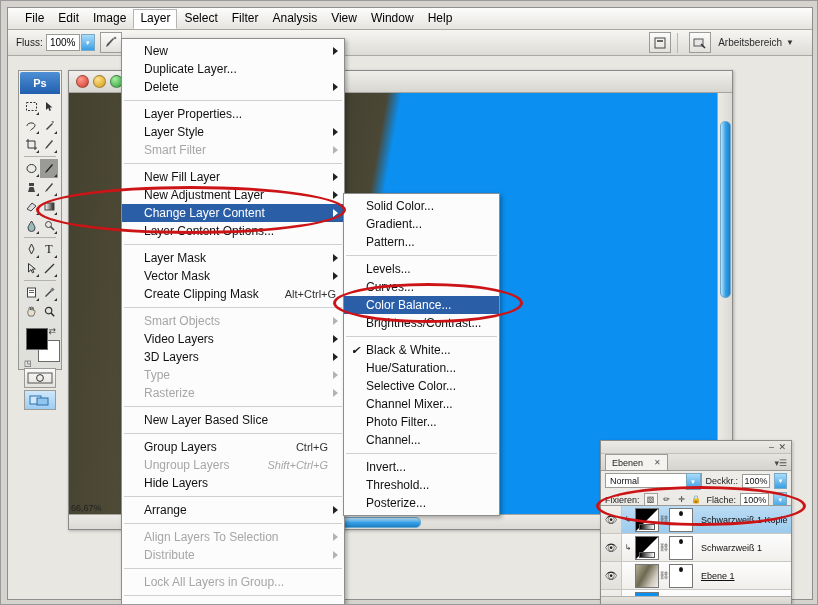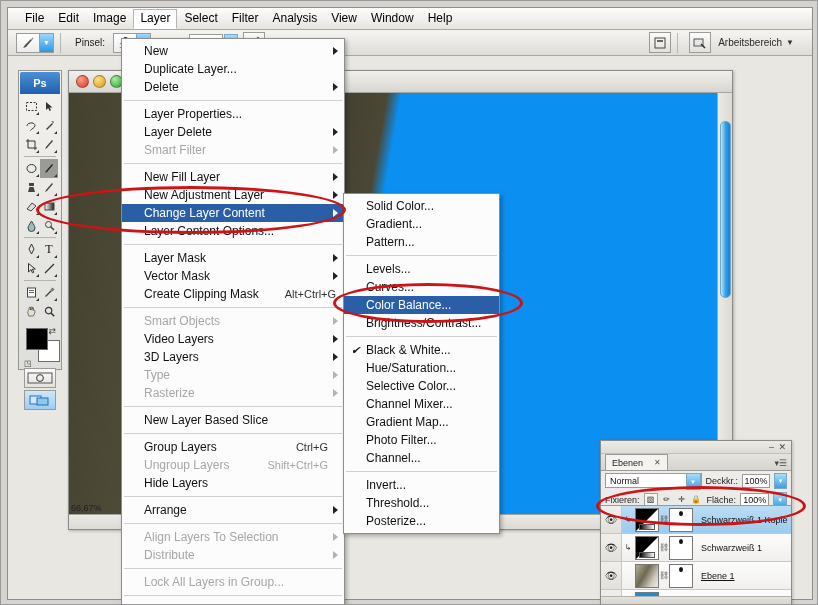"Pinsel:" div.ob-group { html: <div> <div> <div> <svg> <path></path> <path></path> </svg> </div> <div>▼</div> </div> <div></div> <div>Pinsel:</div> <div> <div> <div></div> <span>100</span> </div> <div>▼</div> </div> </div> -> none }
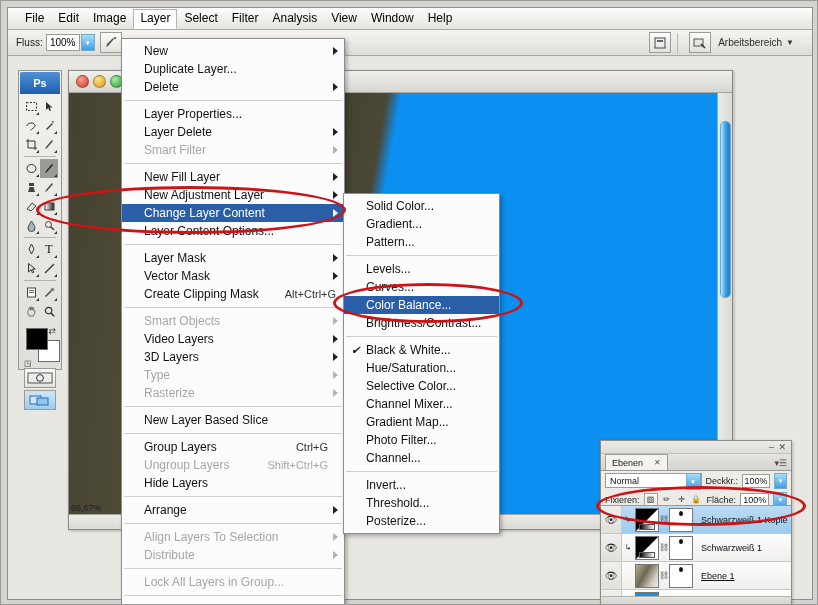"Layer Delete" span { text: Delete -> Style }
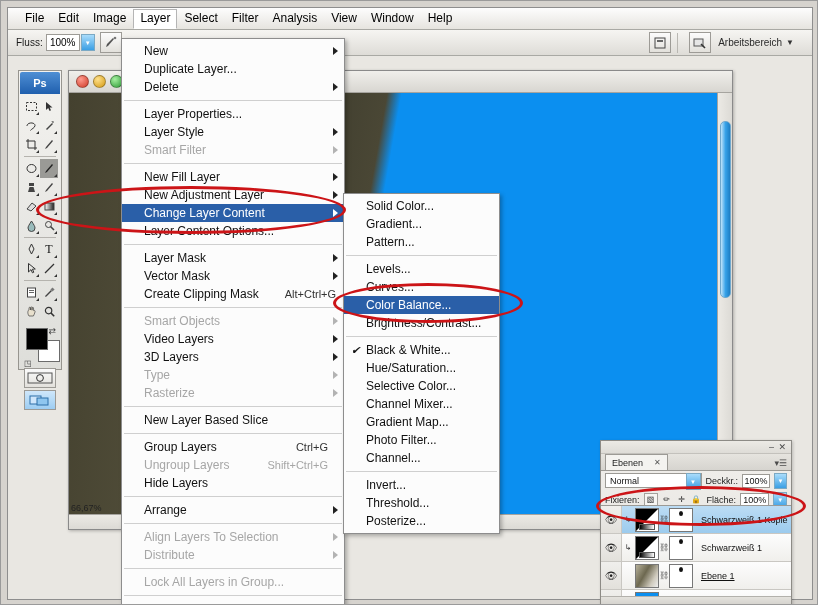"Gradient Map..." div.row { html: <div> <span>Gradient Map...</span> </div> -> none }
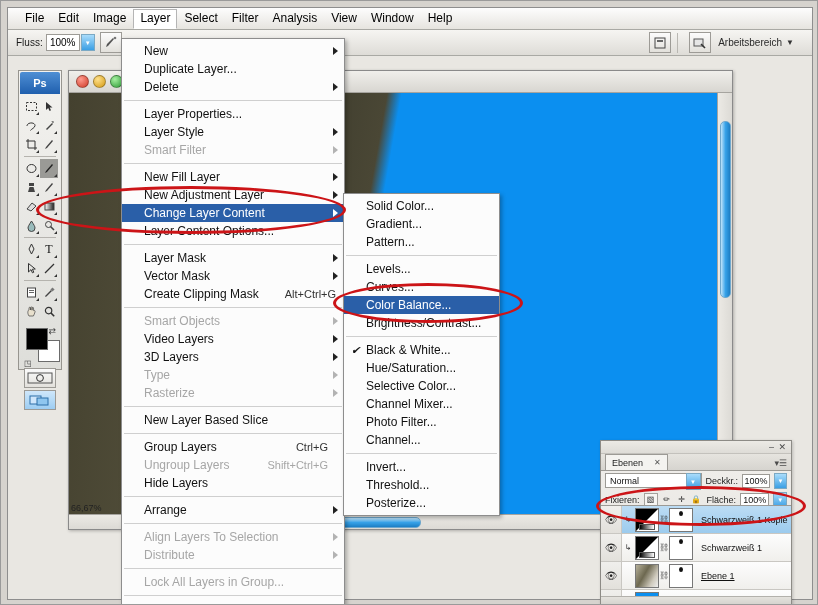"Shift+Ctrl+G" .menu .row.dis .sc { font-style: none -> italic }
